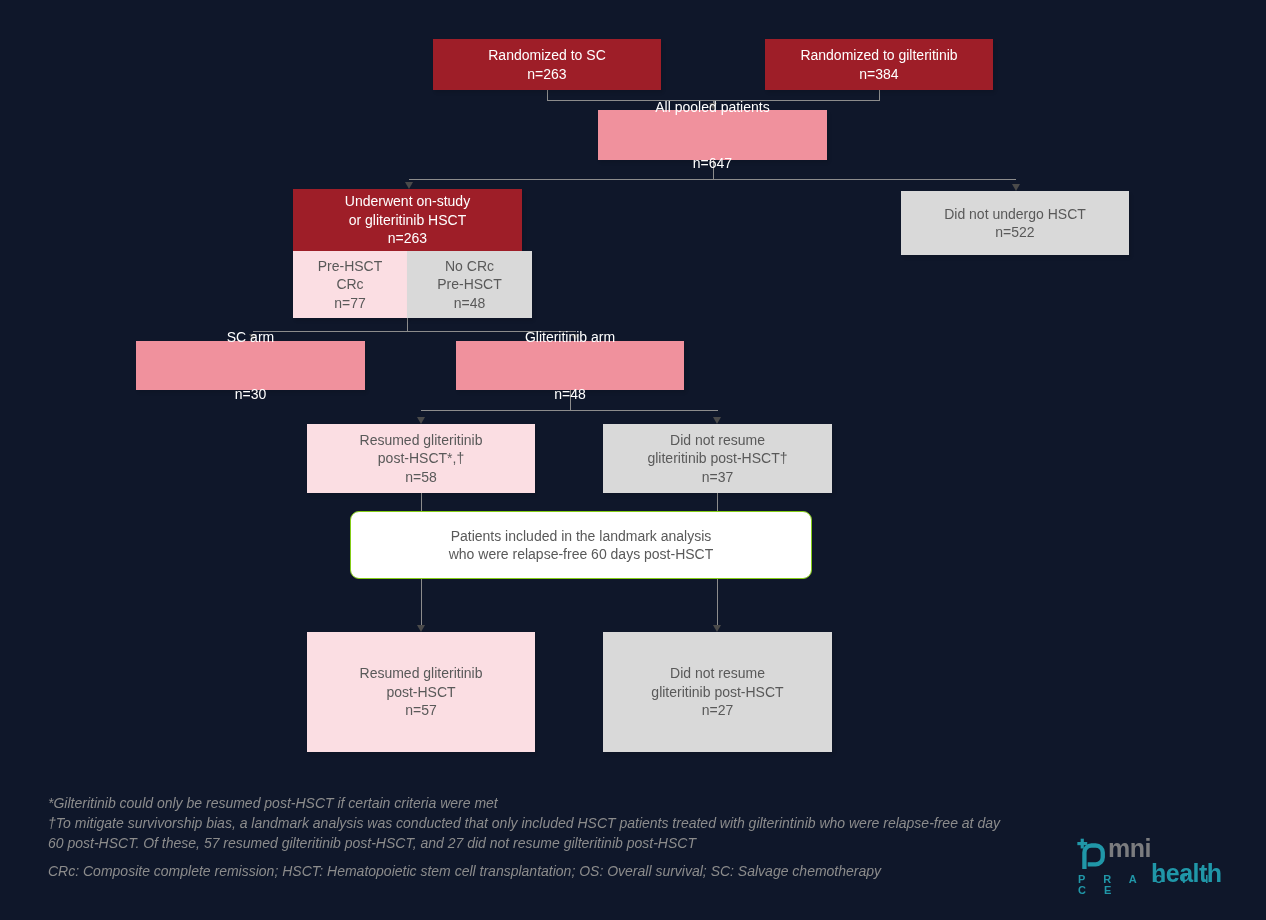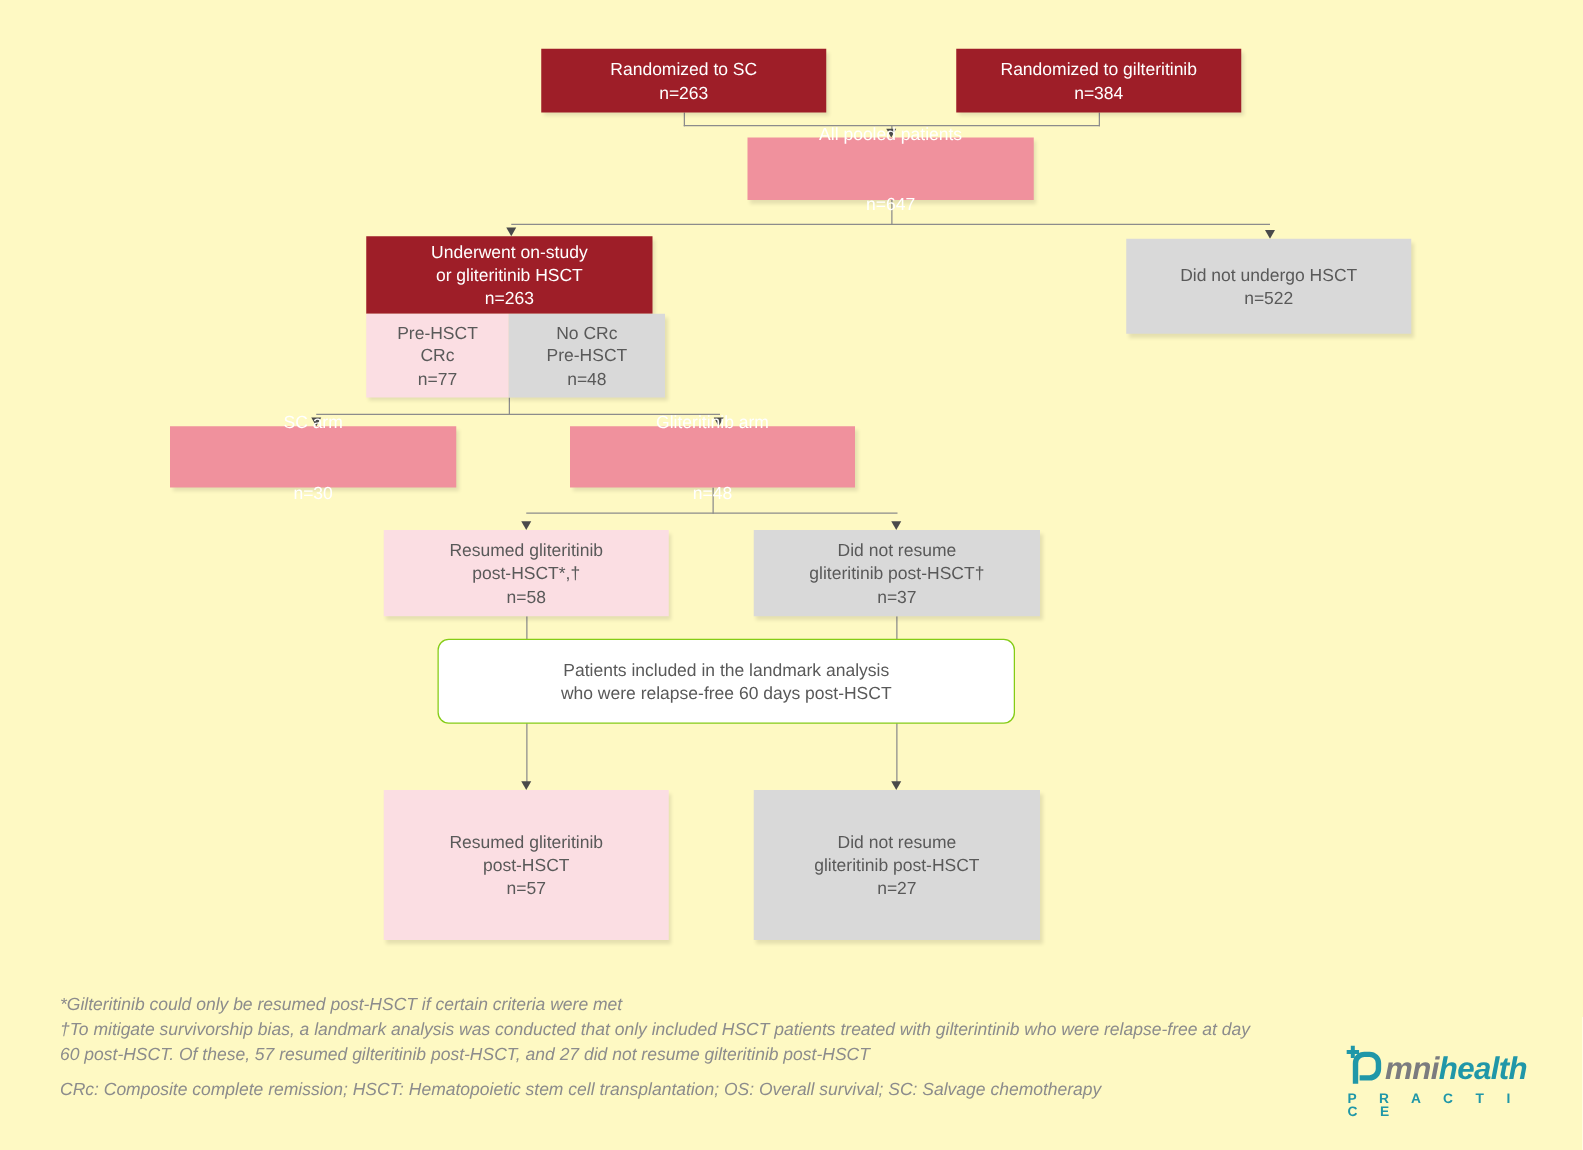"Randomized to SC" #stage { background: #fef9c3 -> #0f172a }
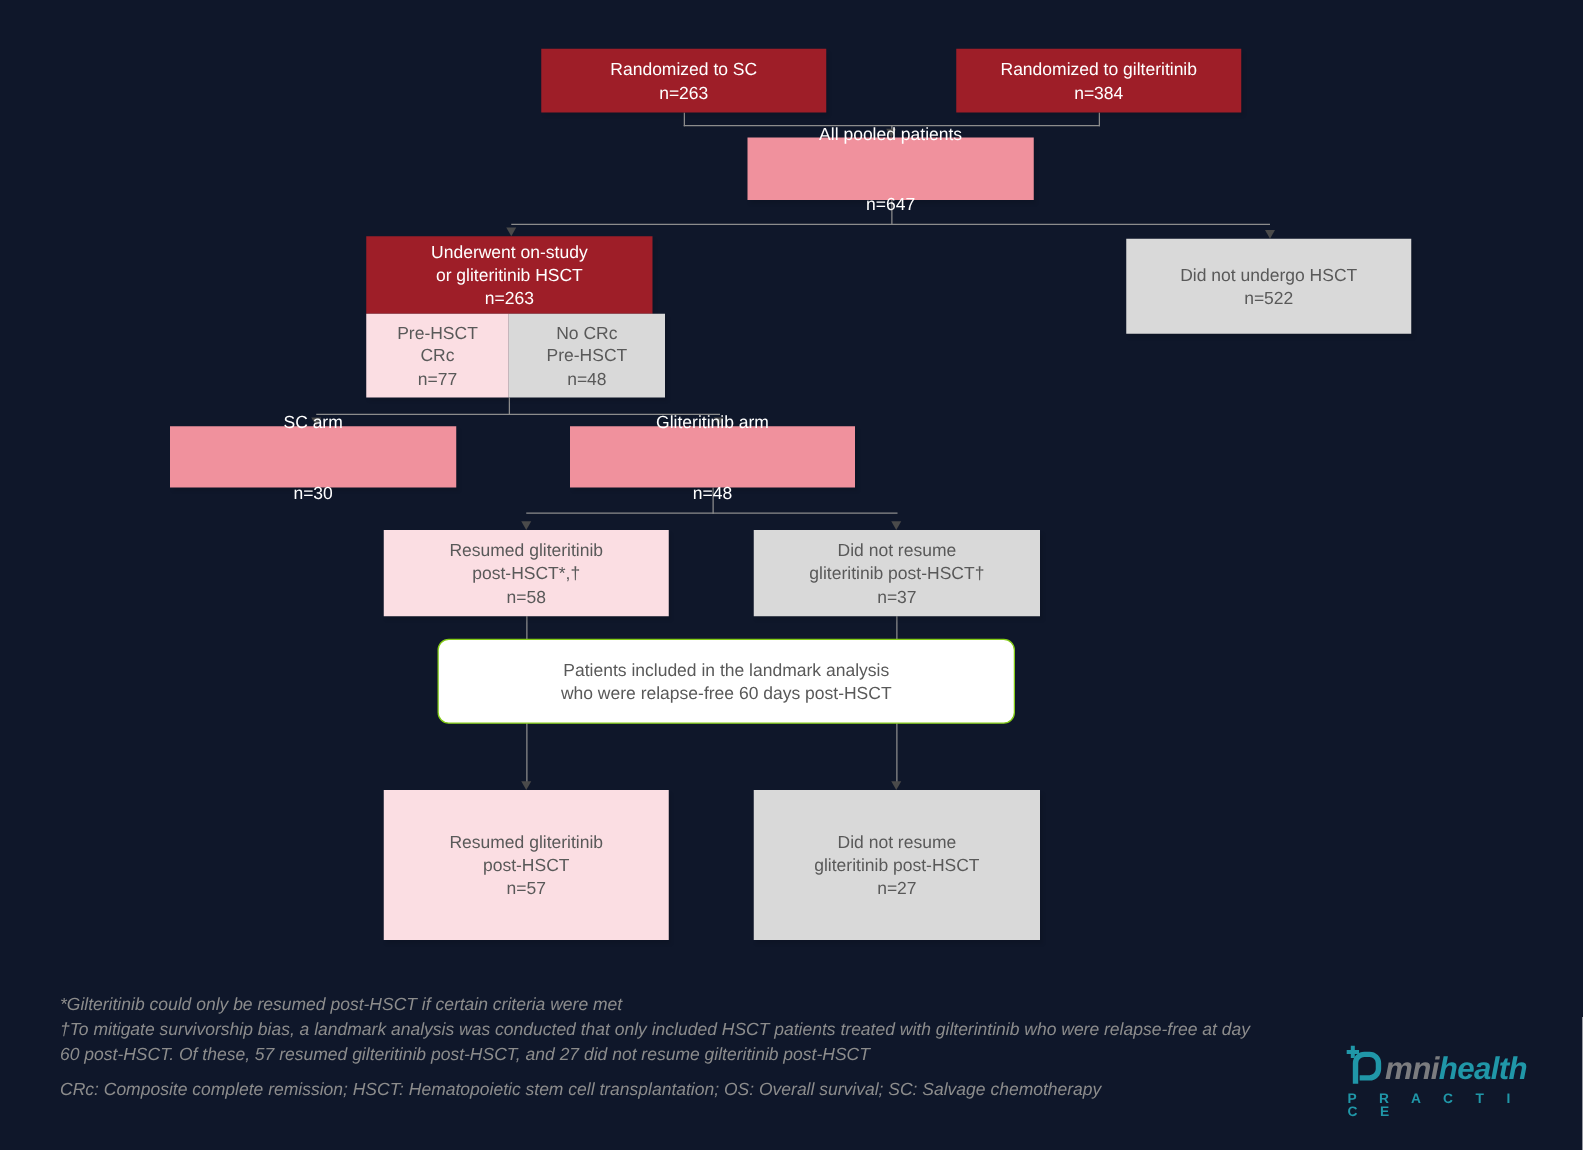"Did not undergo HSCT" div.flowbox { height: 76px -> 64px }
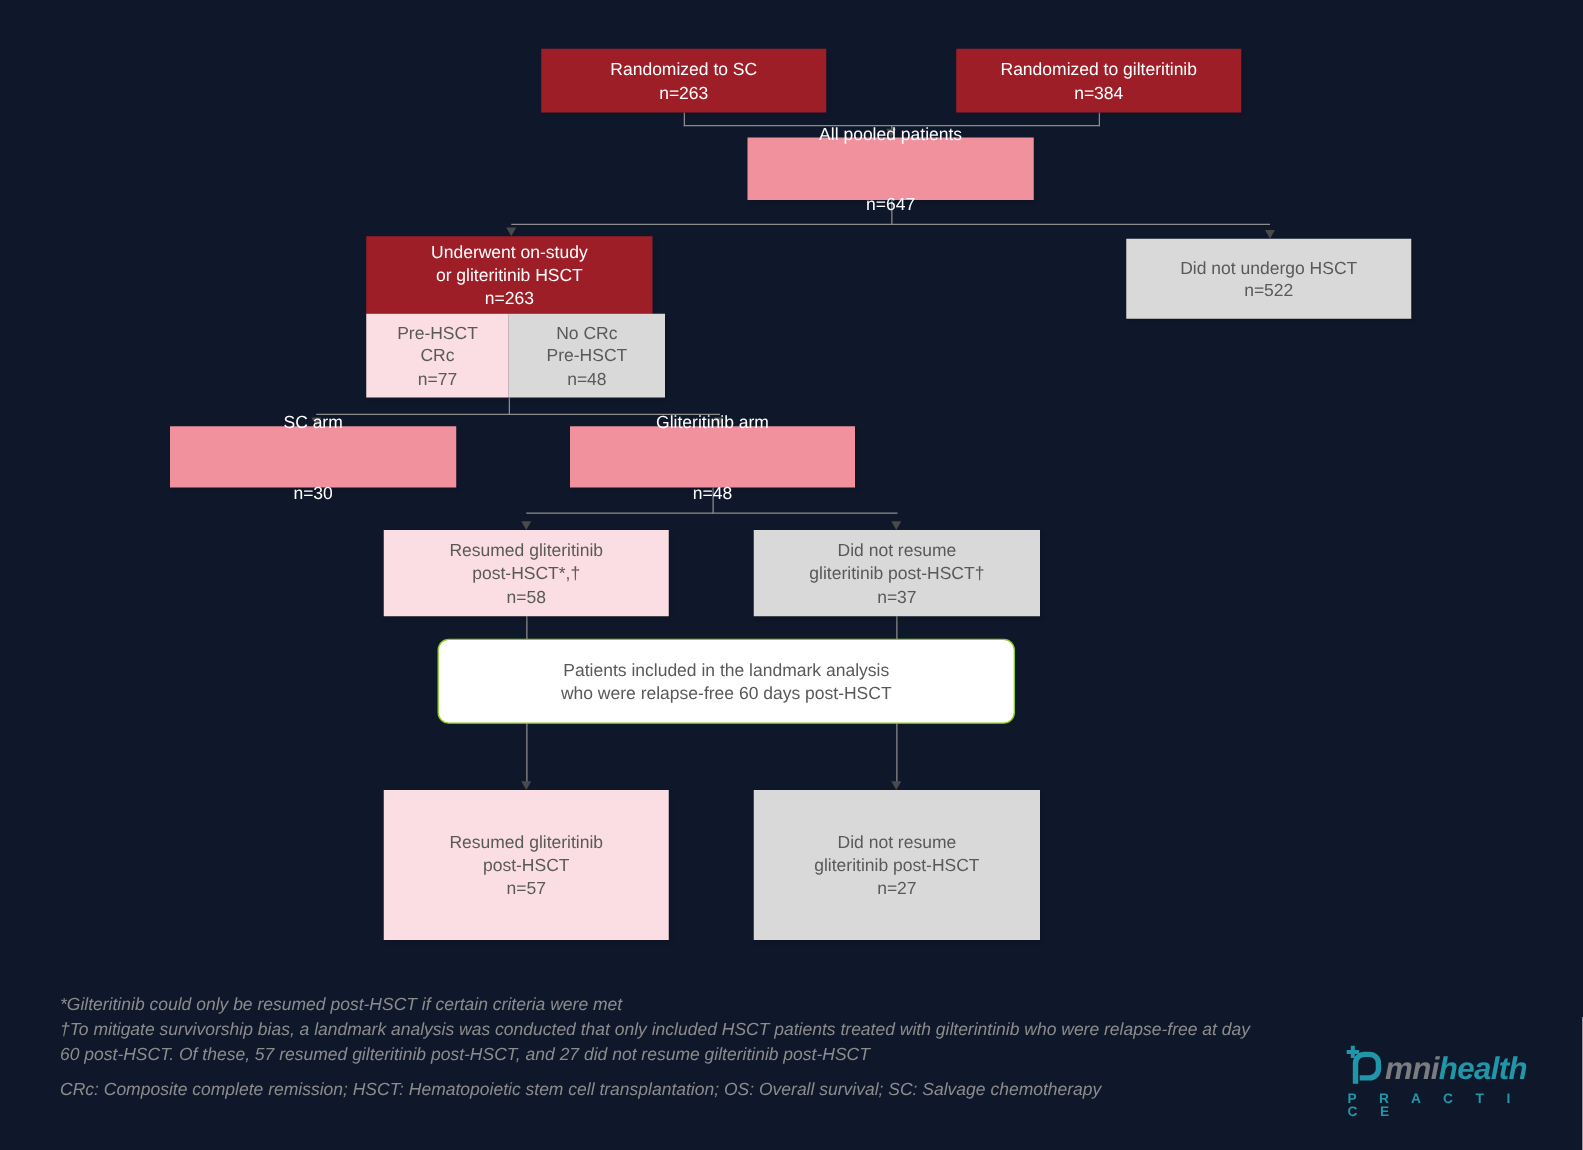"mni" .logo-row1 { align-items: flex-end -> flex-start; font-style: italic -> none }
